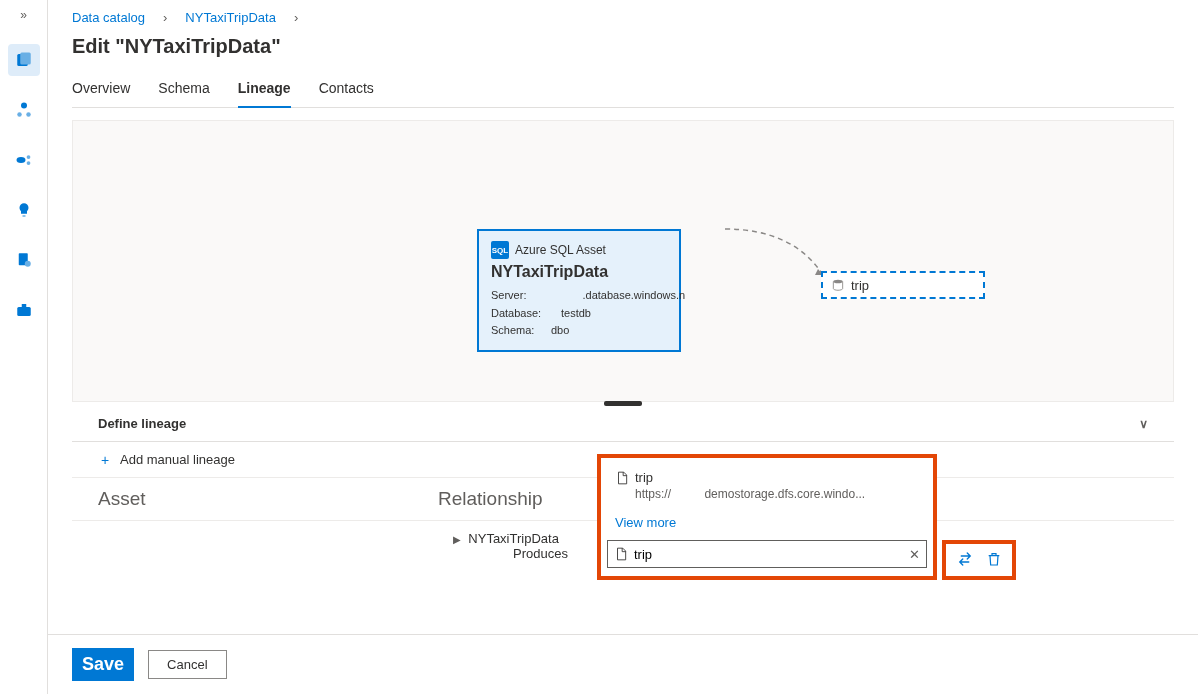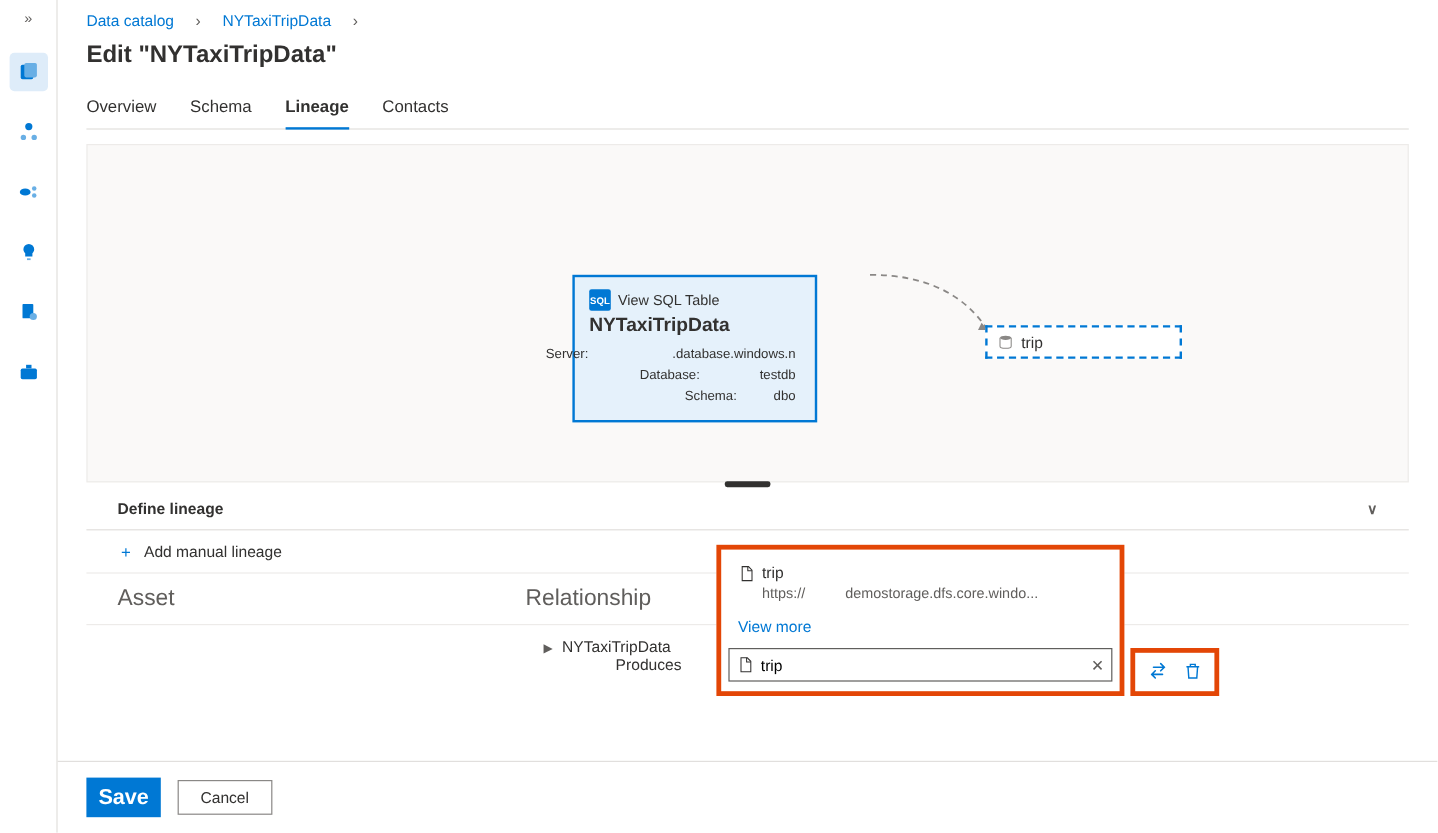"View SQL Table" span { text: View SQL Table -> Azure SQL Asset }
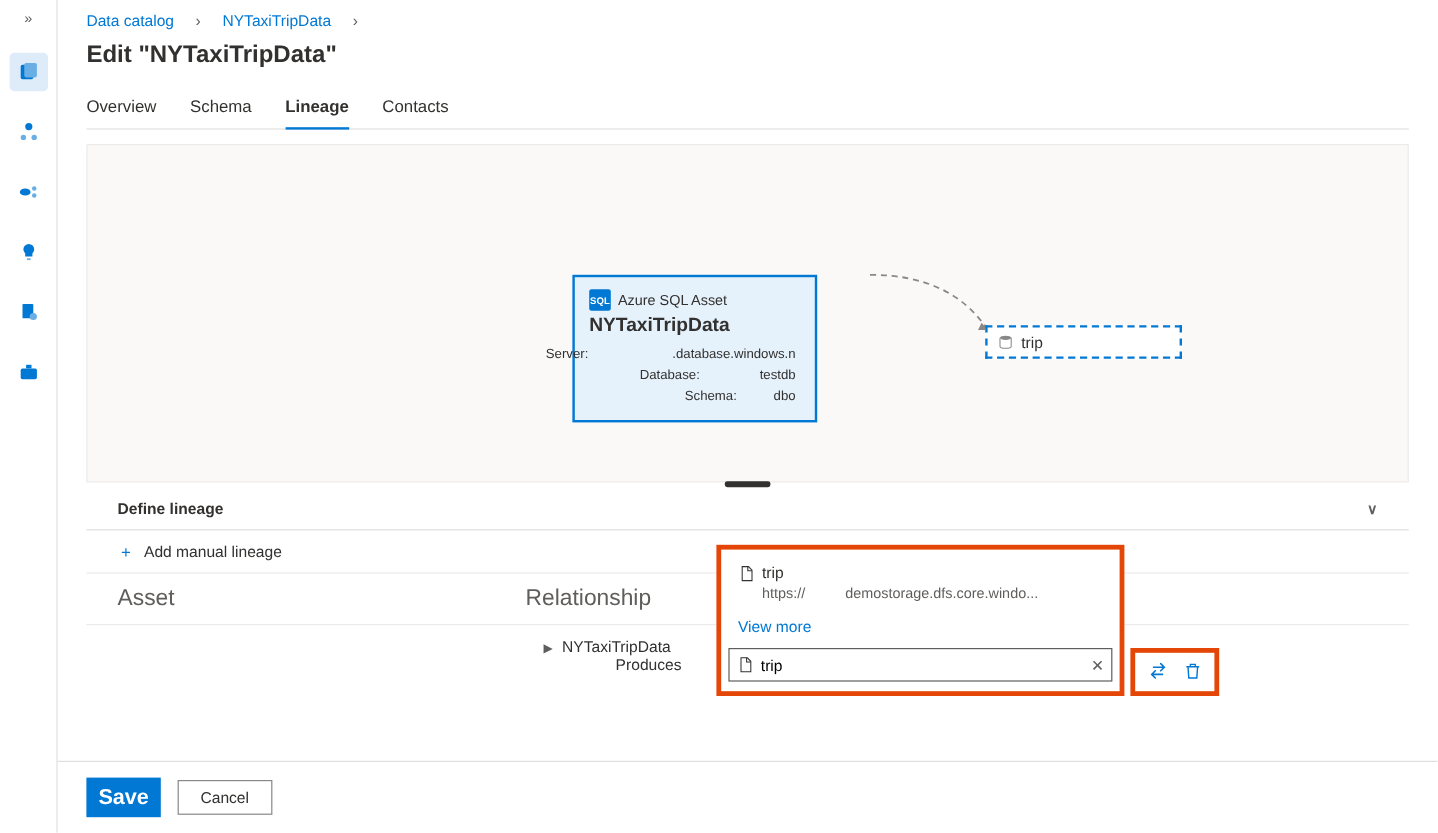"Server:" .node-row { gap: 18px -> 4px; justify-content: flex-end -> none }
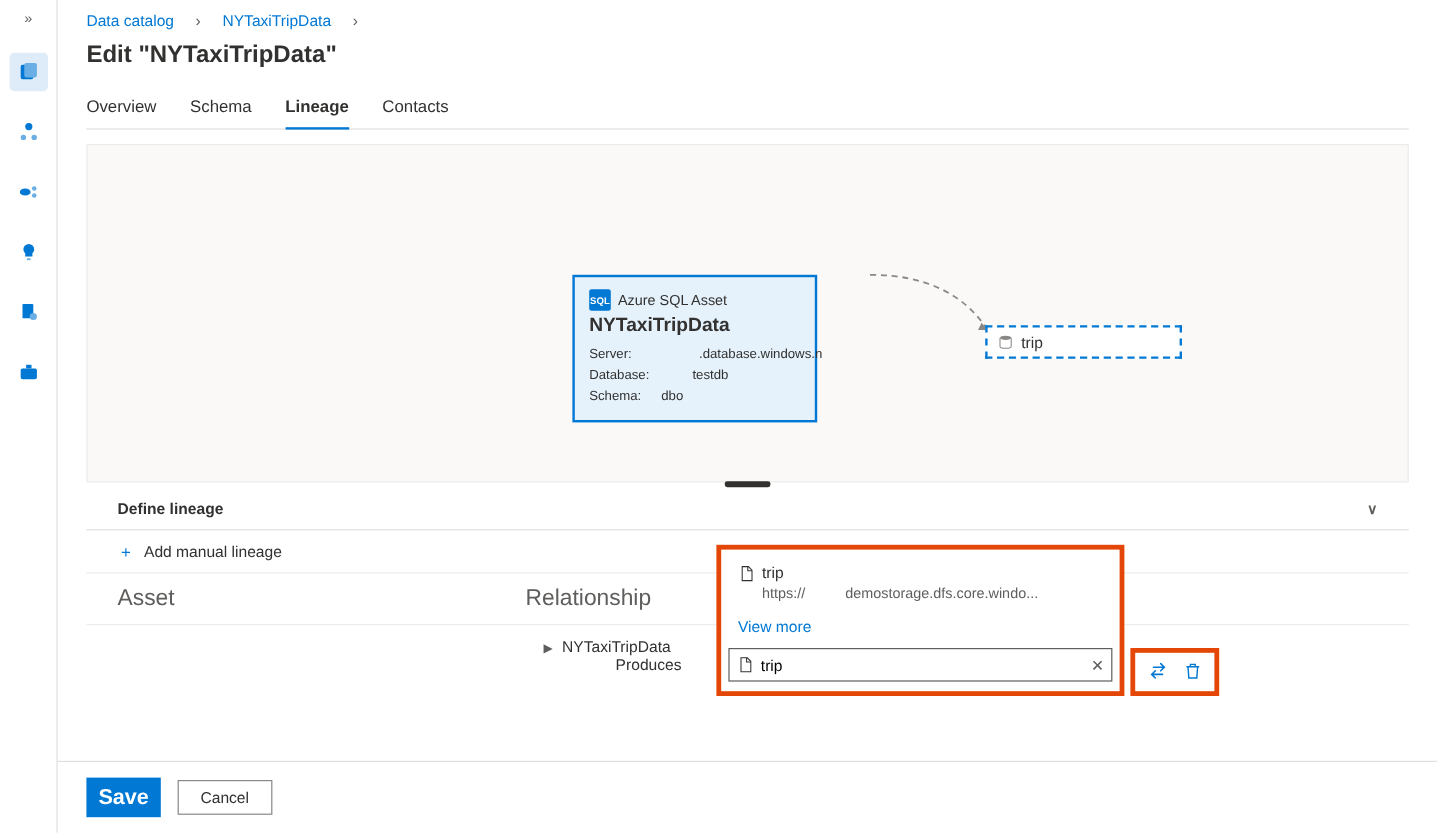"testdb" span.v { margin-left: 26px -> 10px }
